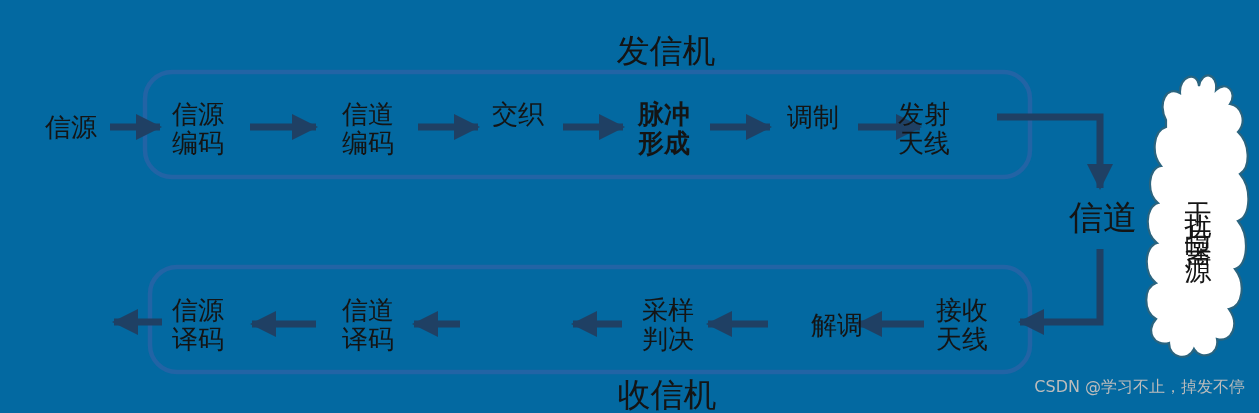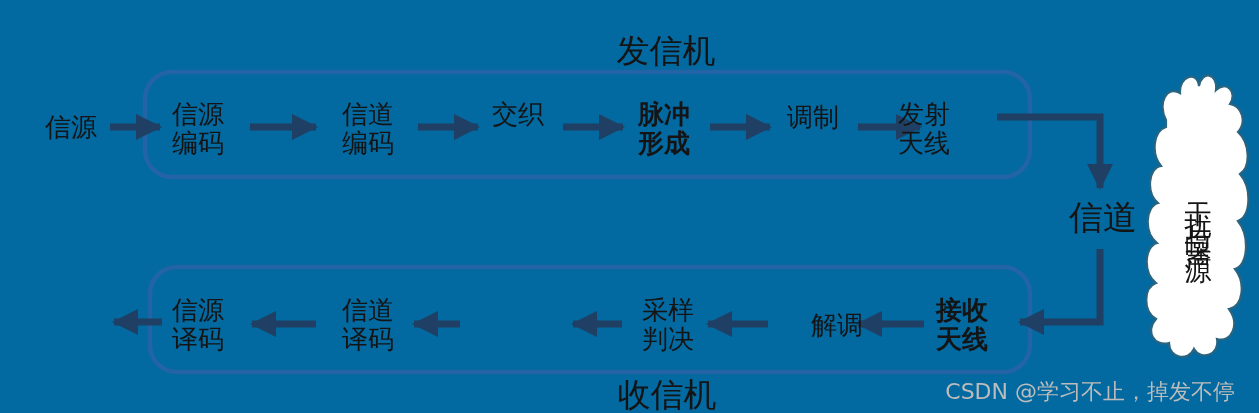"接收" div.label { font-weight: bold -> none }
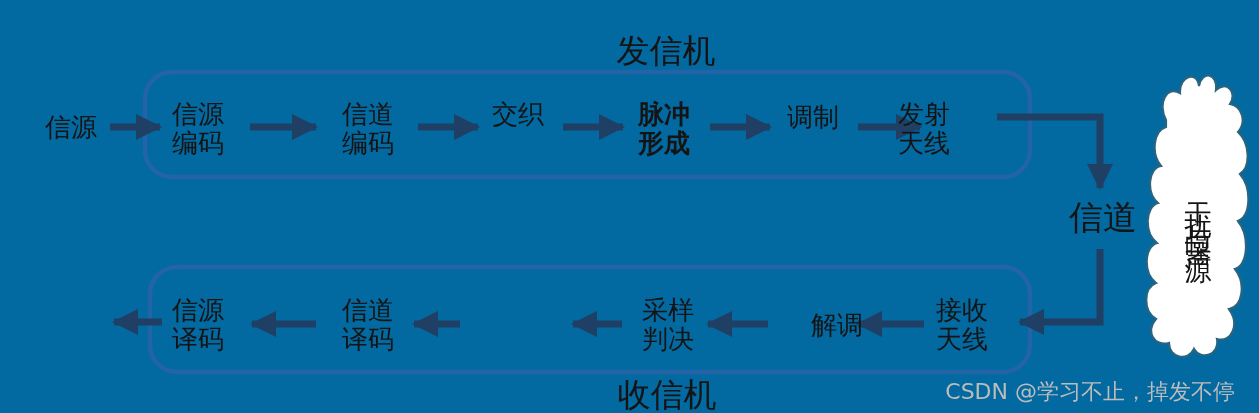"CSDN @学习不止，掉发不停" .watermark { font-size: 22px -> 16px; right: 24px -> 14px }
